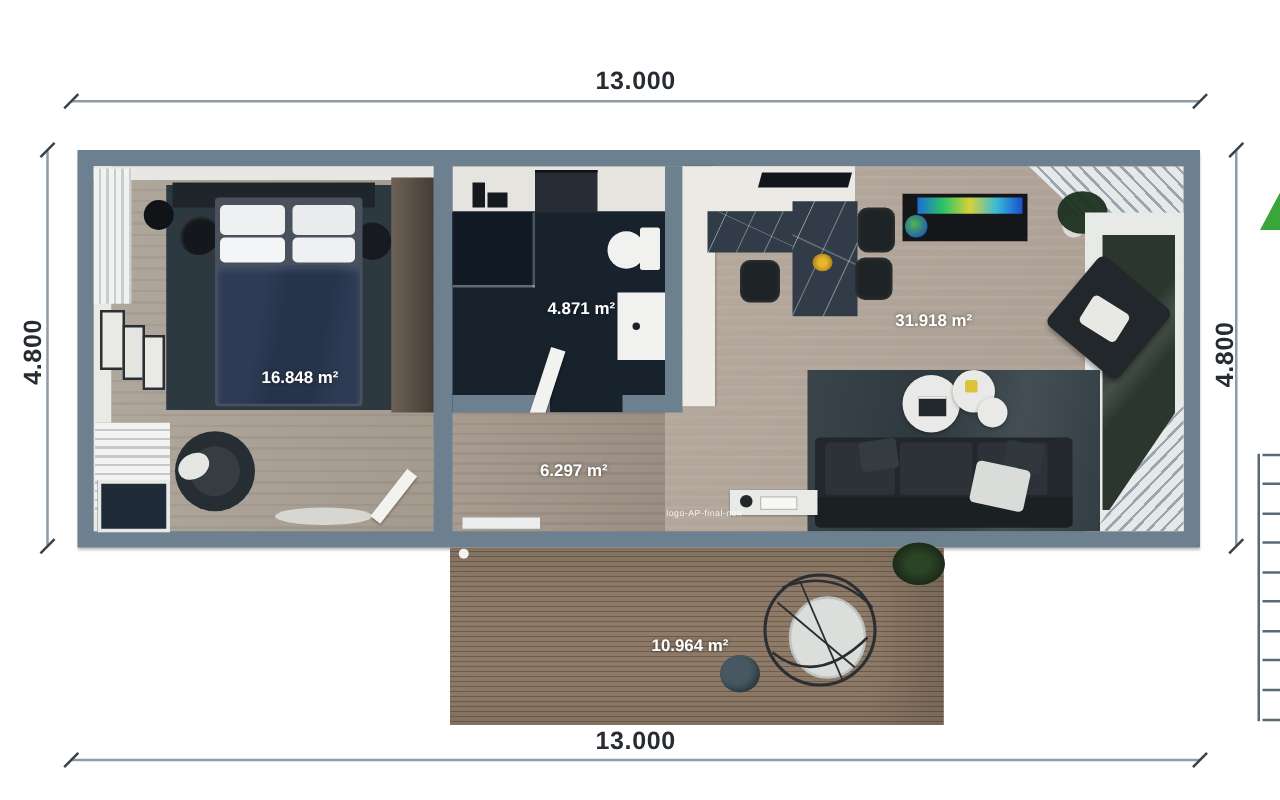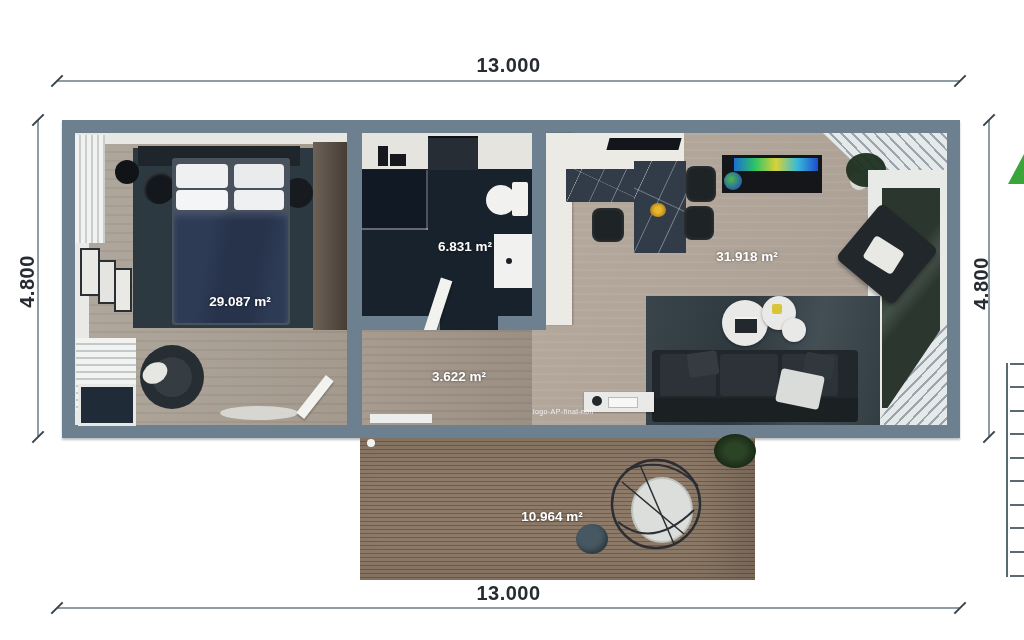"6.831 m²" div.area-label { text: 6.831 -> 4.871 }
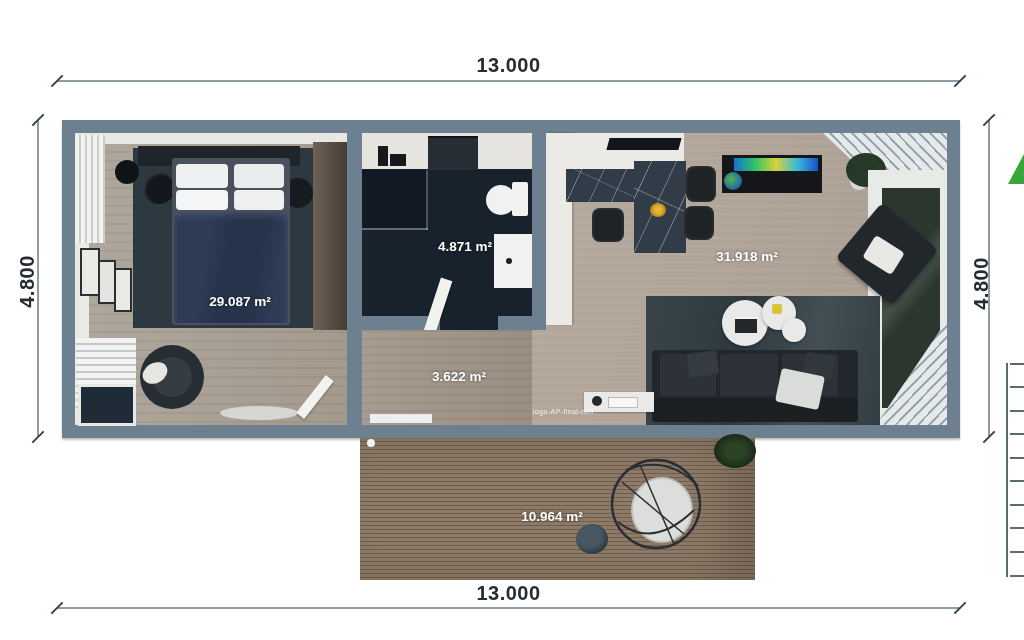"29.087 m²" div.area-label { text: 29.087 -> 16.848 }
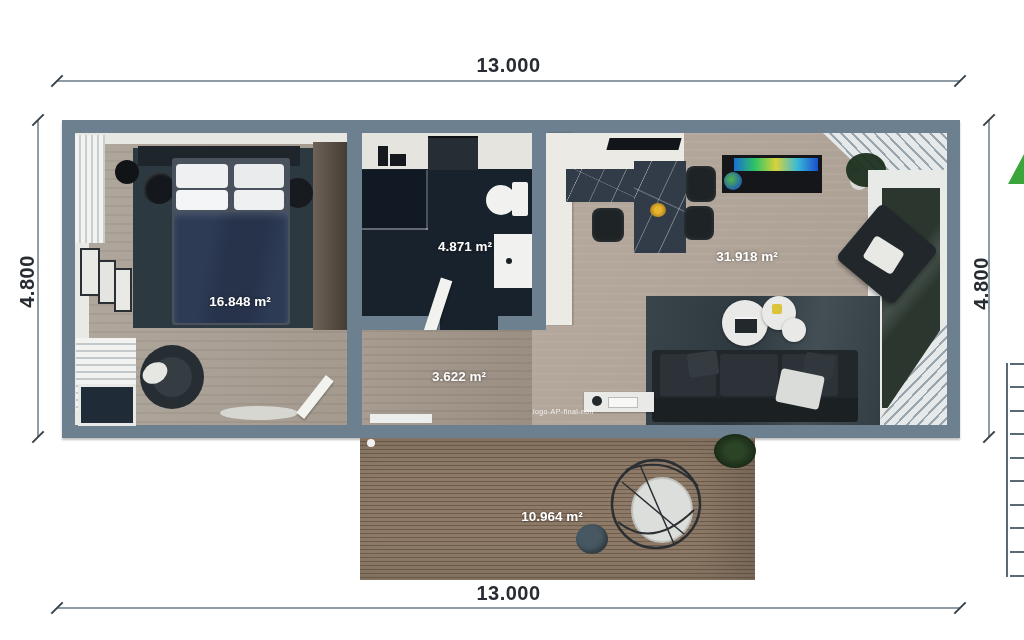"3.622 m²" div.area-label { text: 3.622 -> 6.297 }
